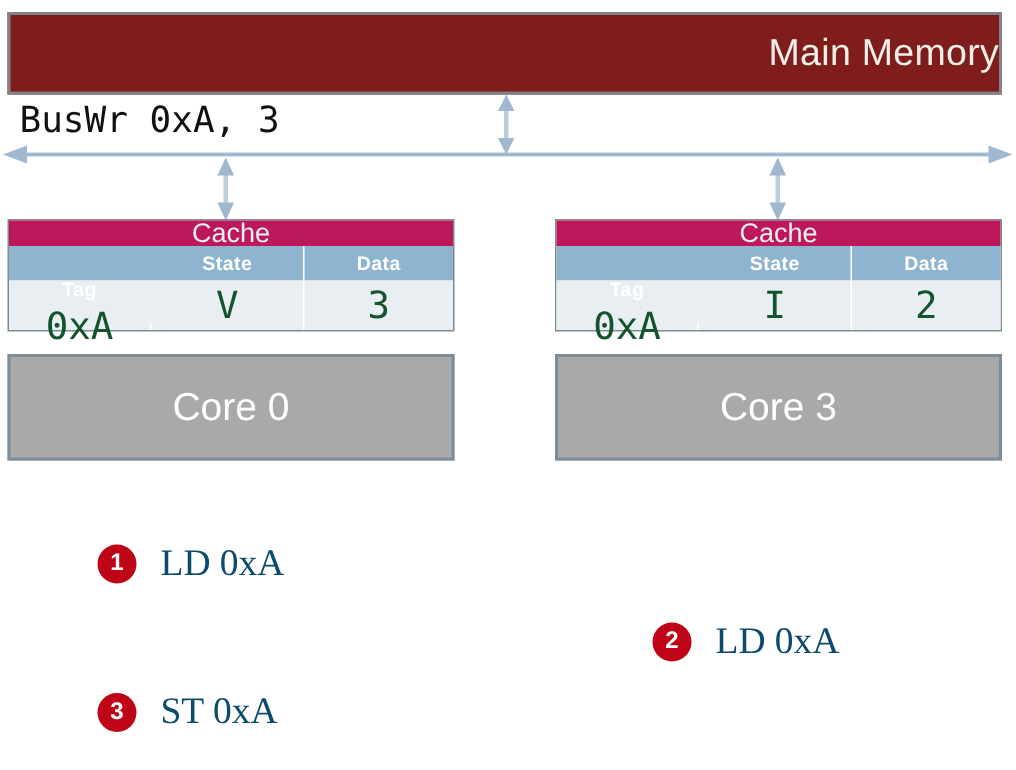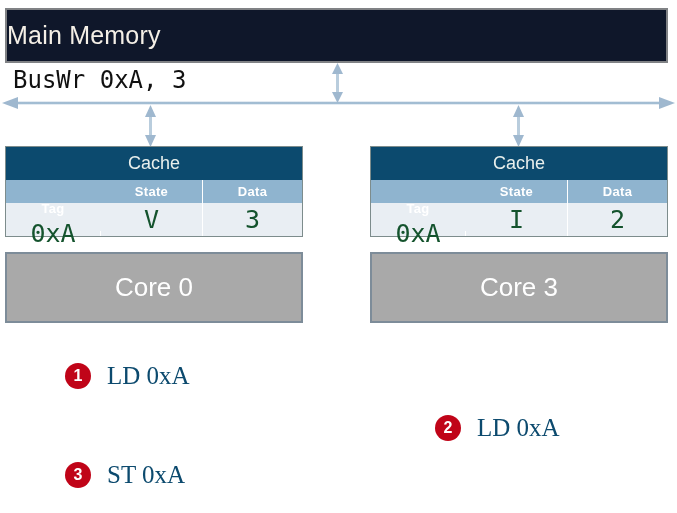"Main Memory" .memory-bar { background: #0f172a -> #7f1d1d; justify-content: flex-start -> flex-end }
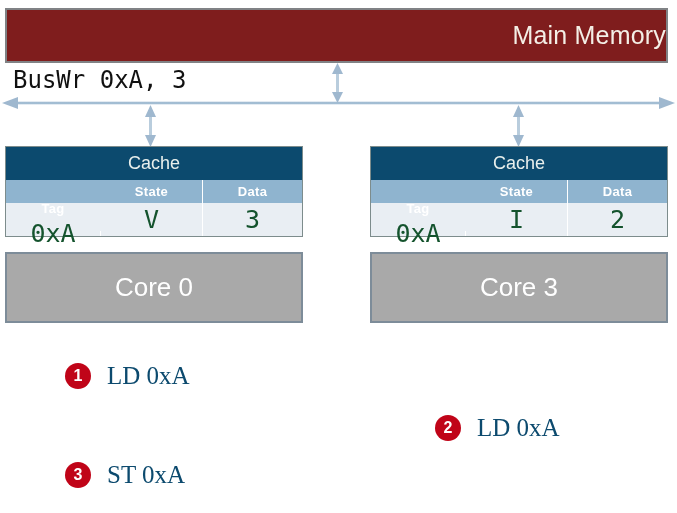"Cache" .cache-title { background: #0c4a6e -> #be185d; height: 33px -> 17px }
